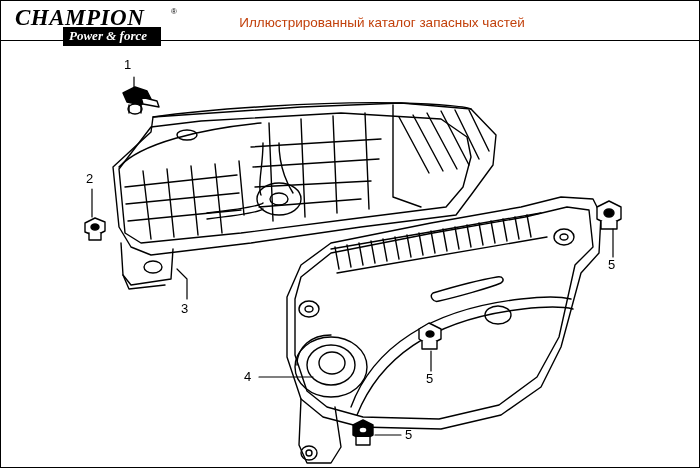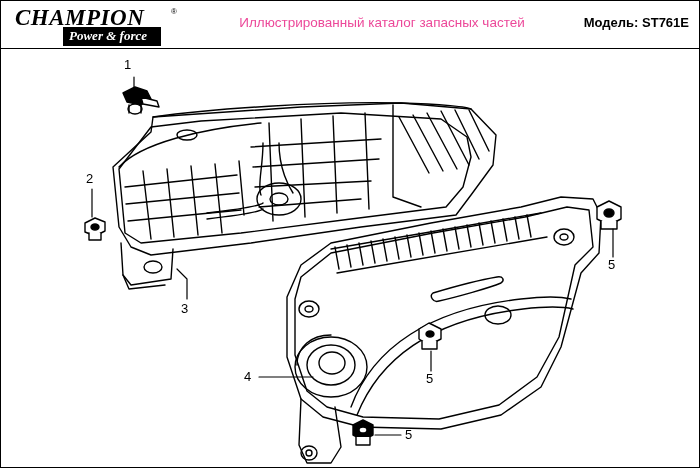"CHAMPION" #header { height: 48px -> 40px }
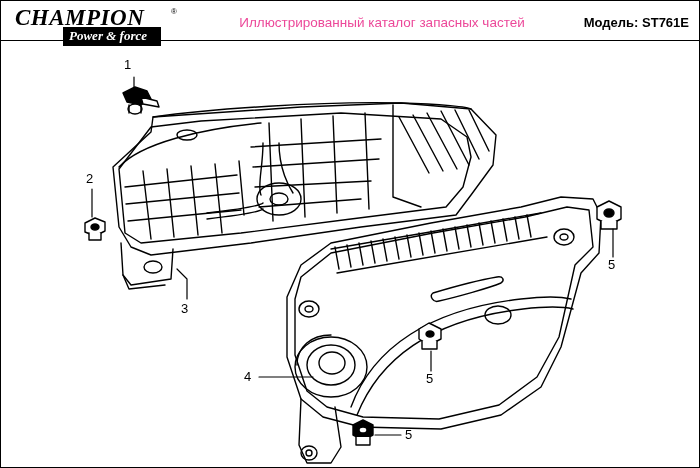"Иллюстрированный каталог запасных частей" #header-title { color: #ec4899 -> #c2410c }
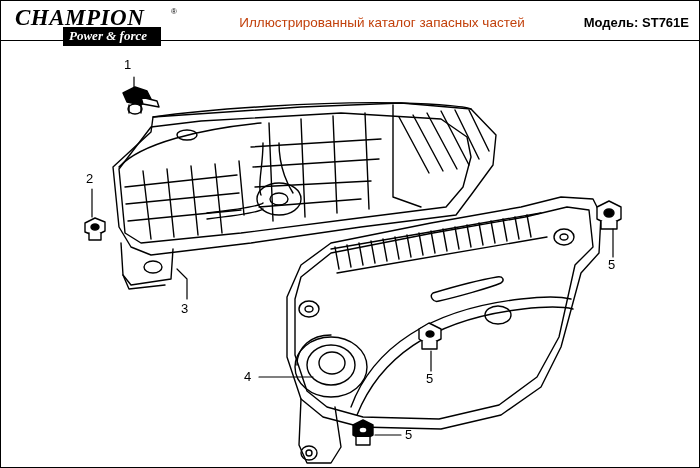"Модель: ST761E" div { html: <div>Модель: ST761E</div> -> none }
